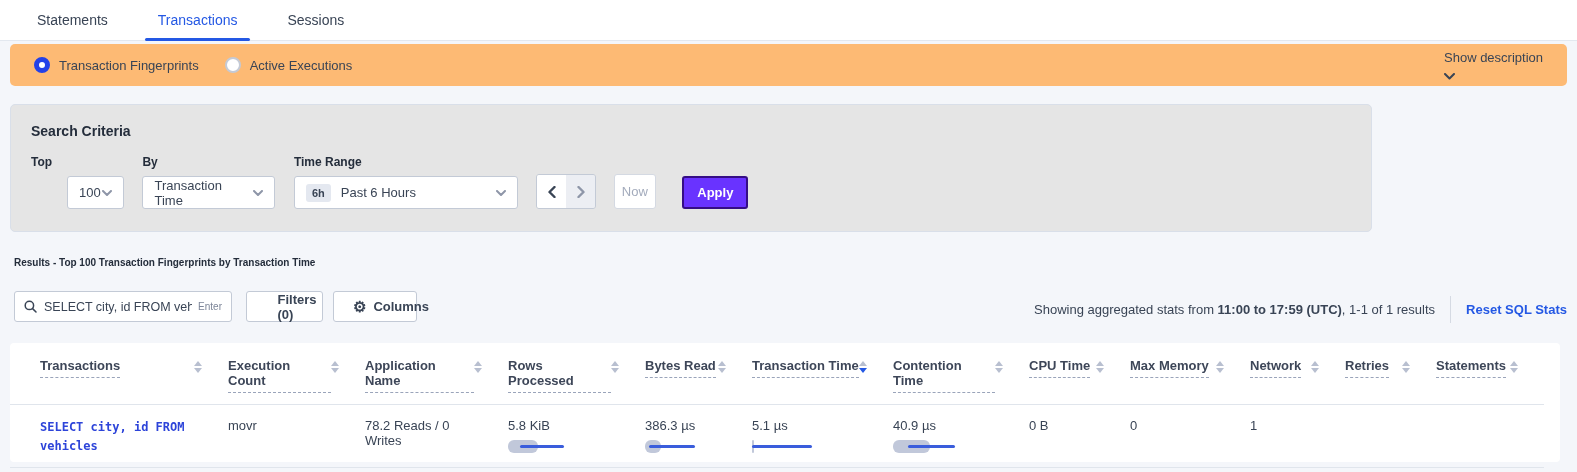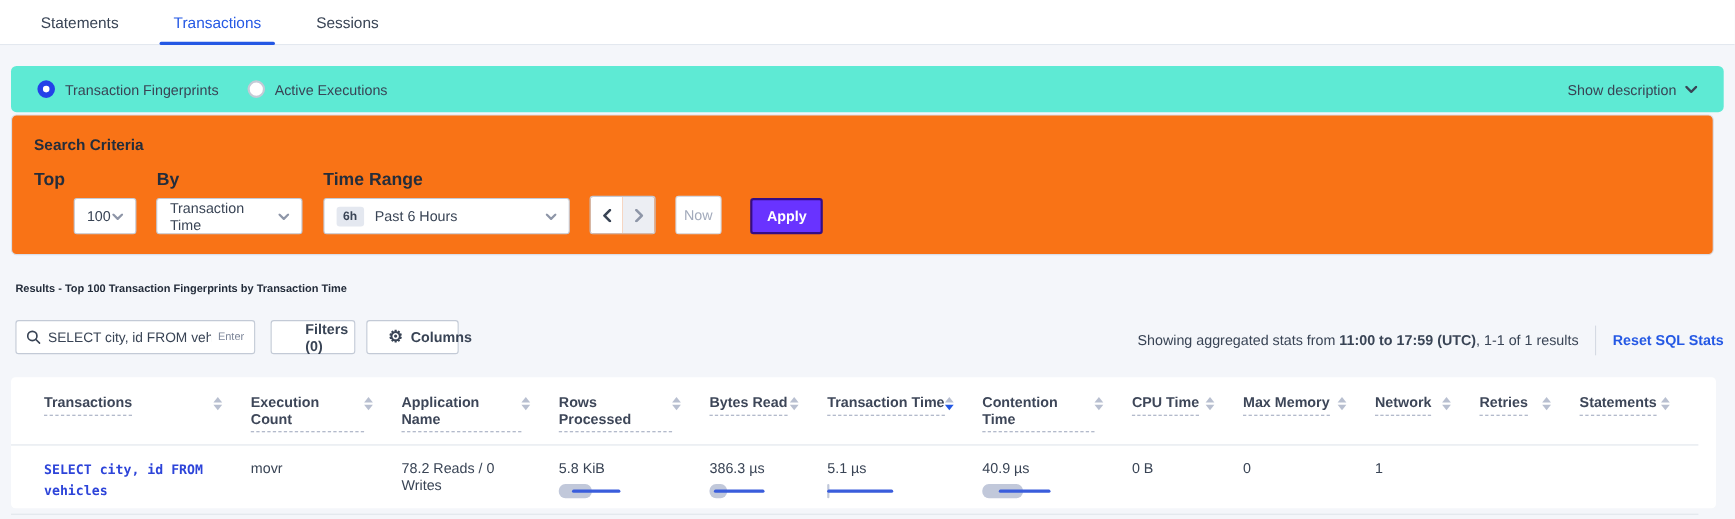"Transaction Fingerprints" .view-row { background: #5eead4 -> #fdba74; top: 60px -> 44px }
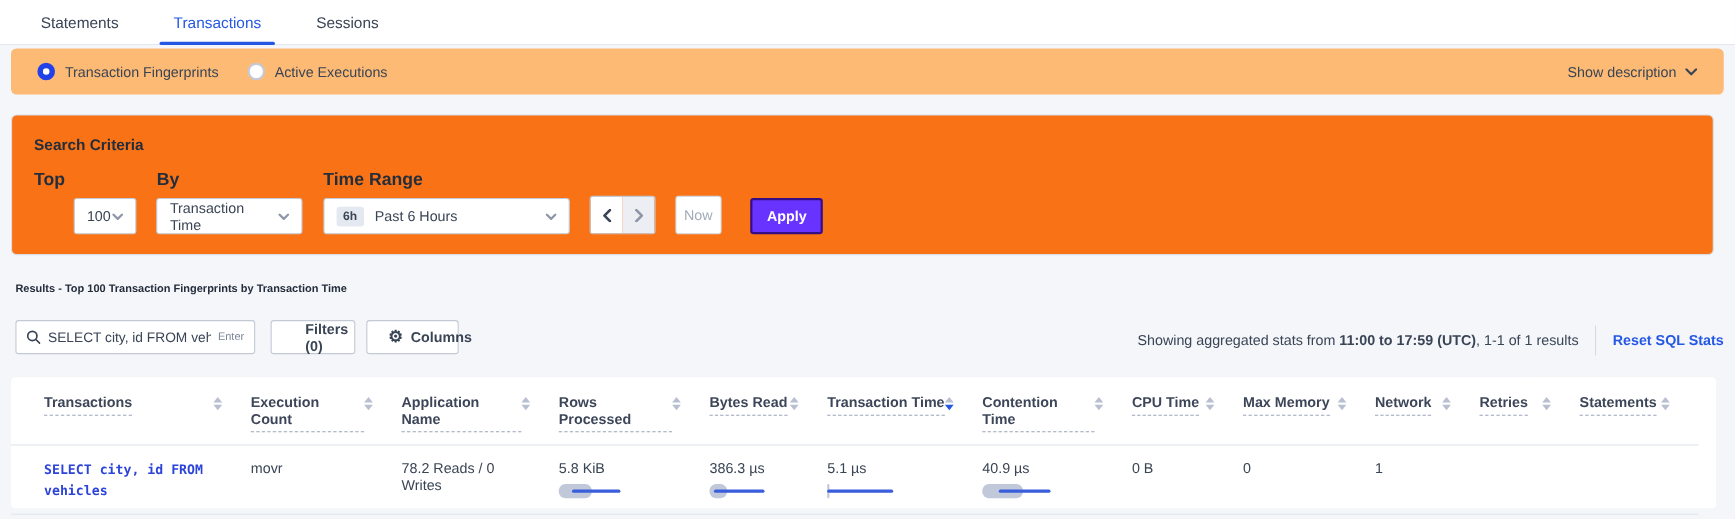"Show description" .show-desc { align-items: center -> none; flex-direction: none -> column }
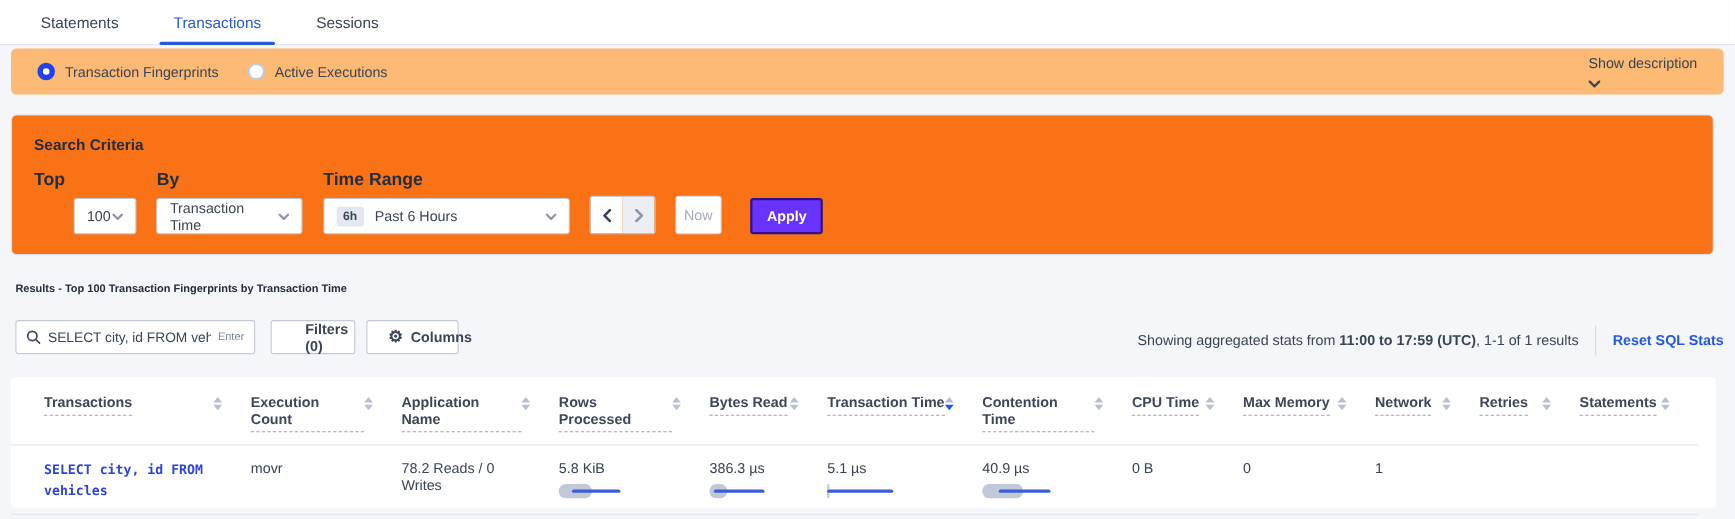"Search Criteria" .criteria-card { background: #f97316 -> #e5e5e5; width: 1548px -> 1362px }
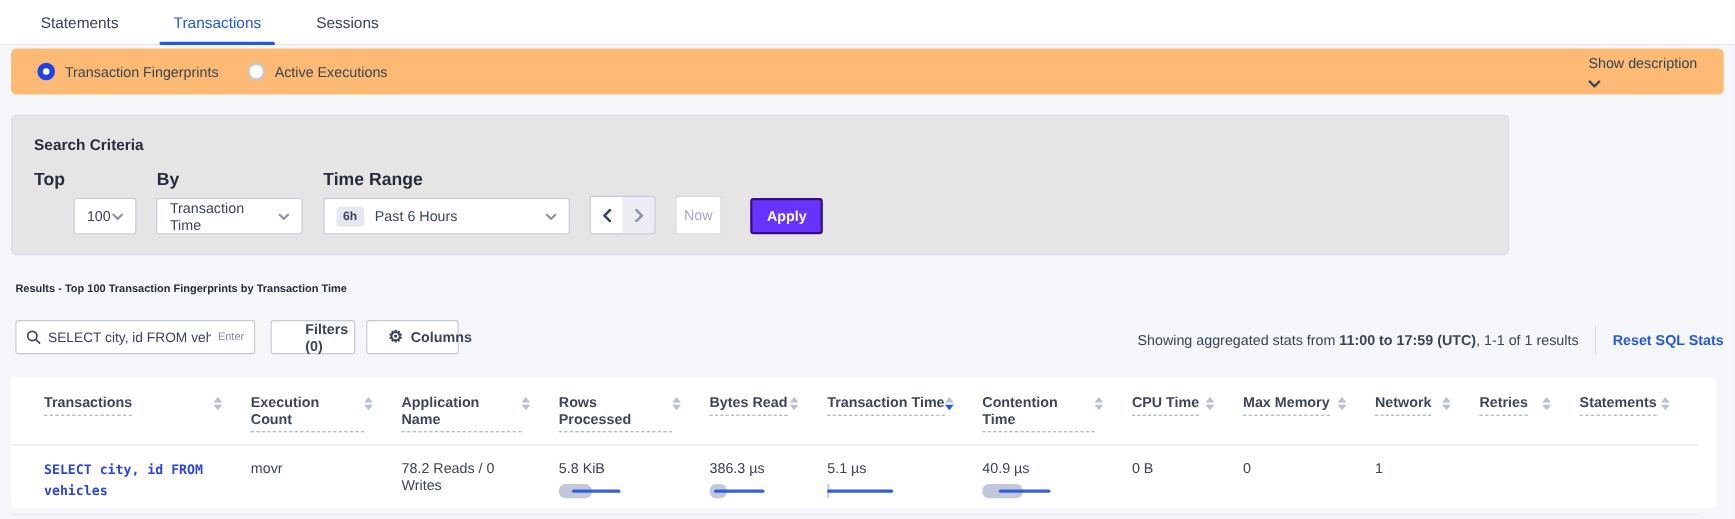"Top" .field-label { font-size: 16px -> 12px }
